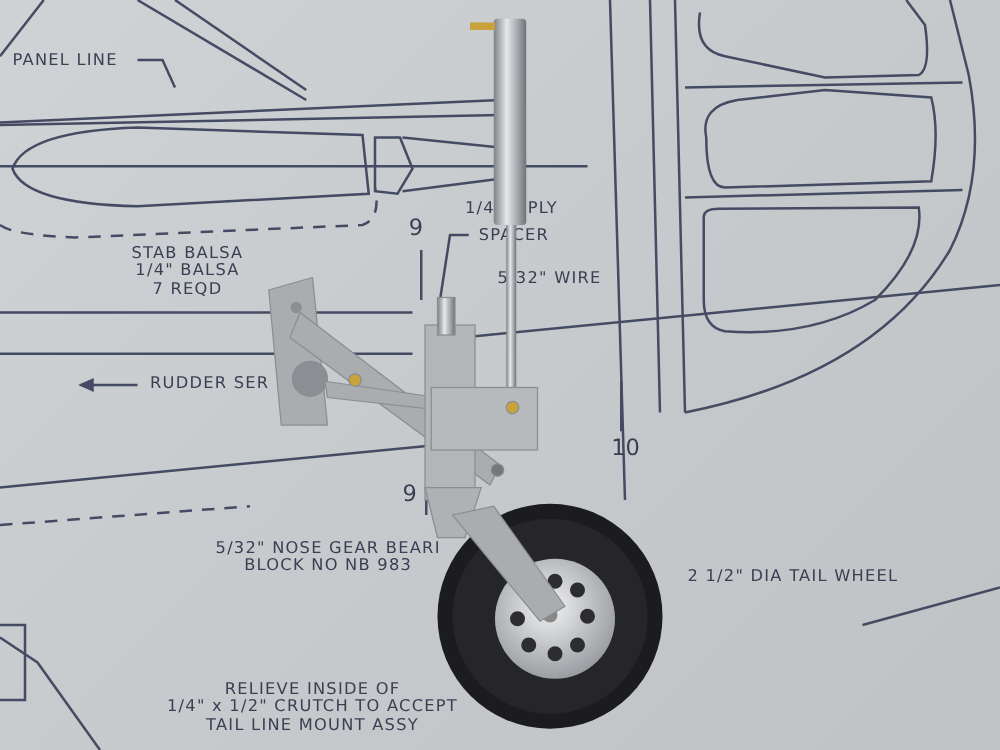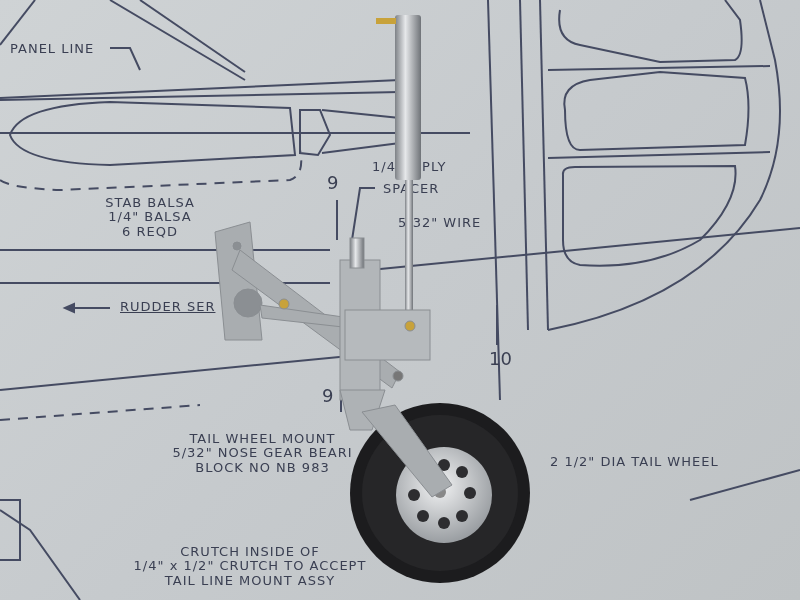"6 REQD" div { text: 6 -> 7 }
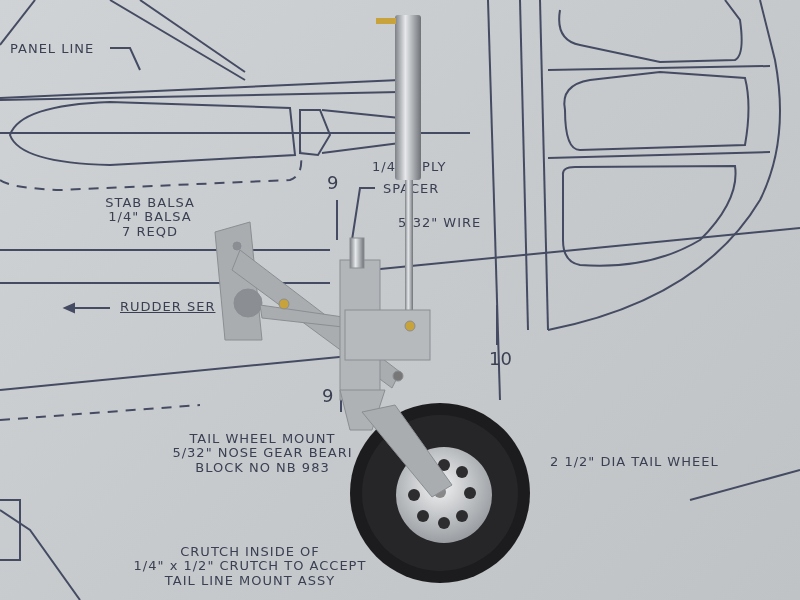"RUDDER SER" div.lbl { text-decoration: underline -> none }
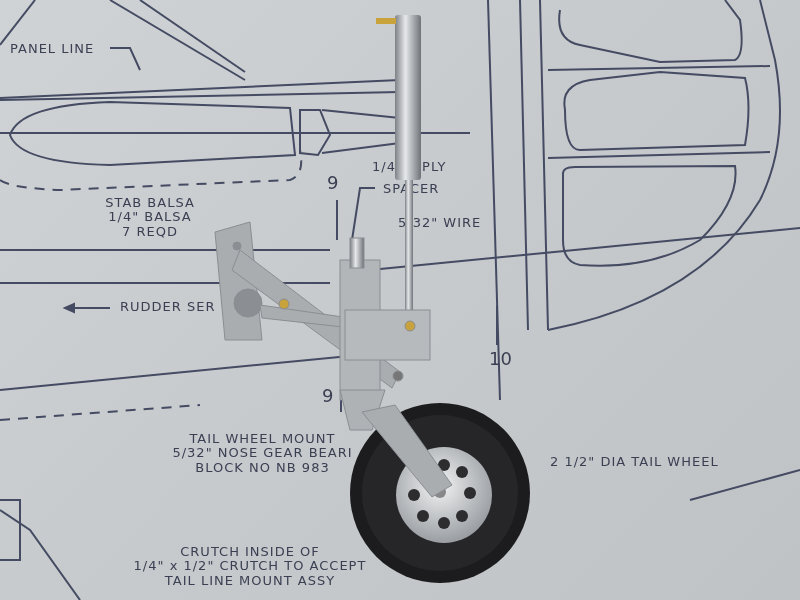"TAIL WHEEL MOUNT" div { html: <div>TAIL WHEEL MOUNT</div> -> none }
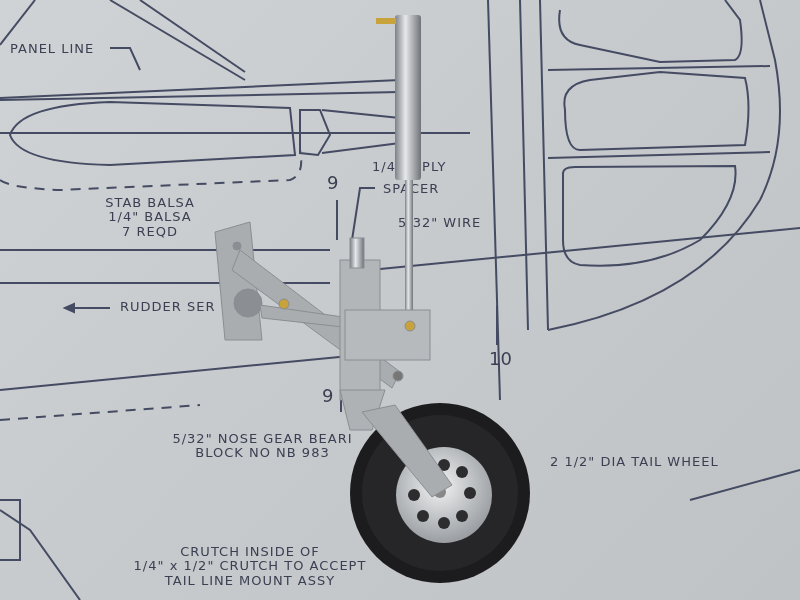"CRUTCH INSIDE OF" div { text: CRUTCH -> RELIEVE }
